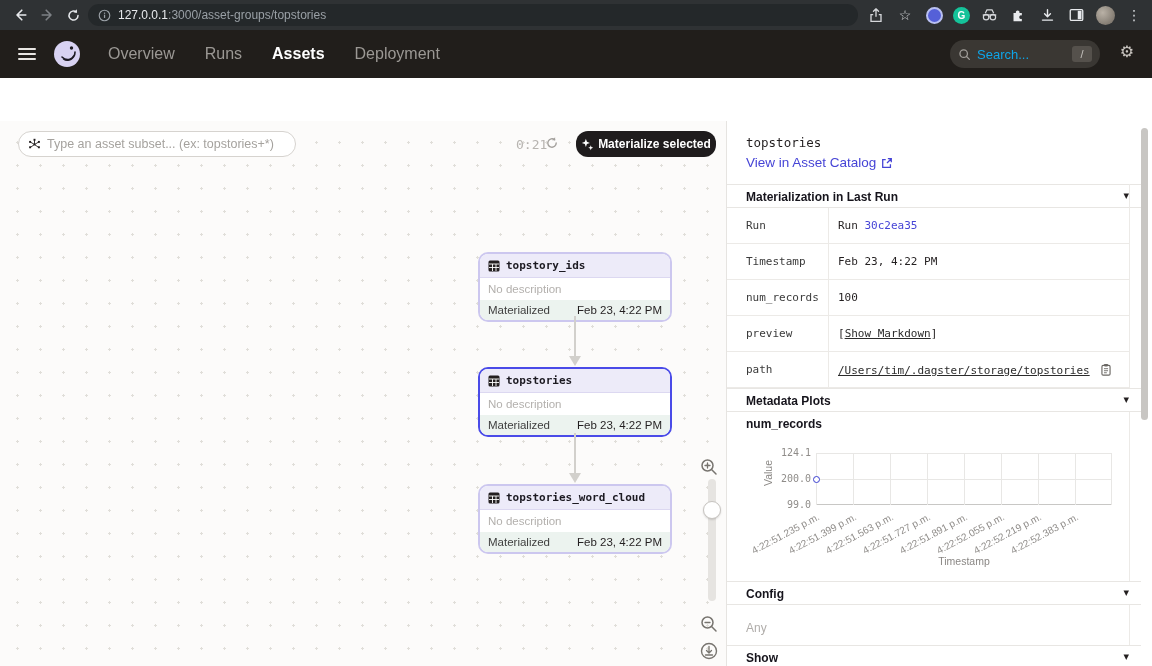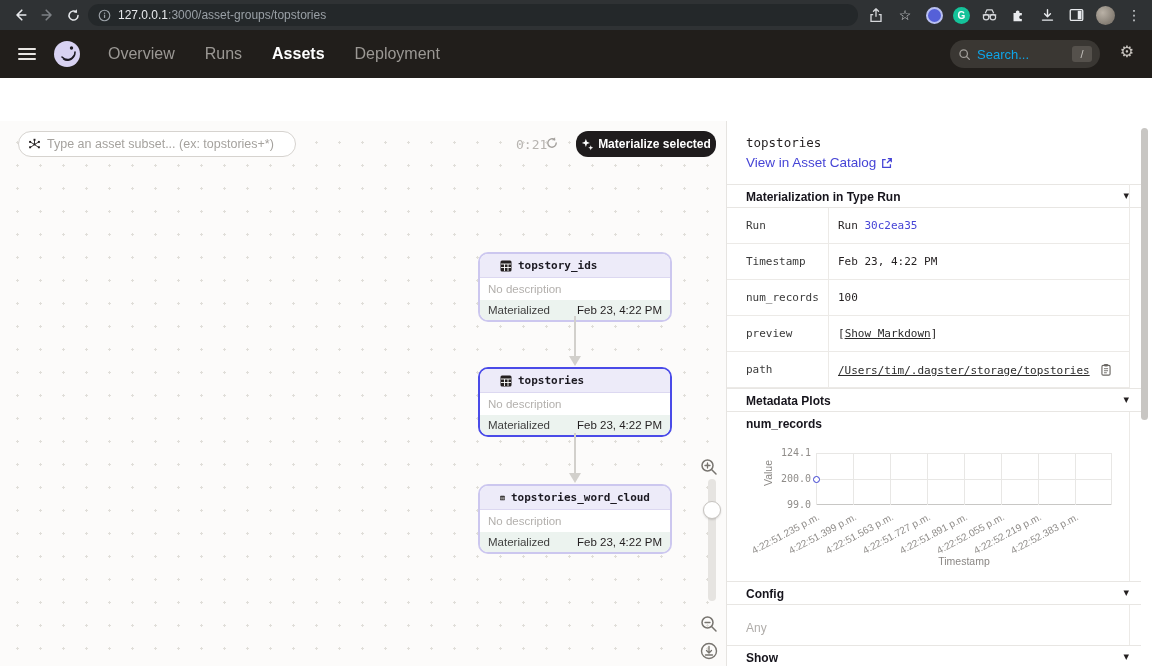"Materialization in Type Run" span.sl { text: Type -> Last }
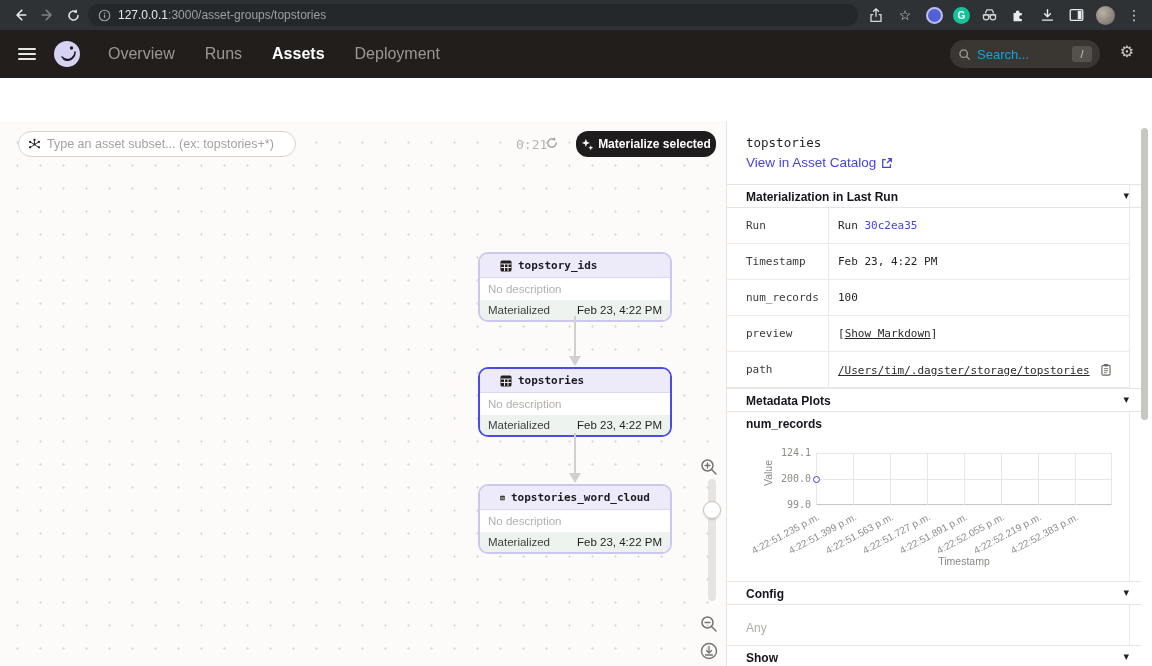"topstory_ids" .gnode .nhead { padding: 5px 20px -> 5px 8px }
